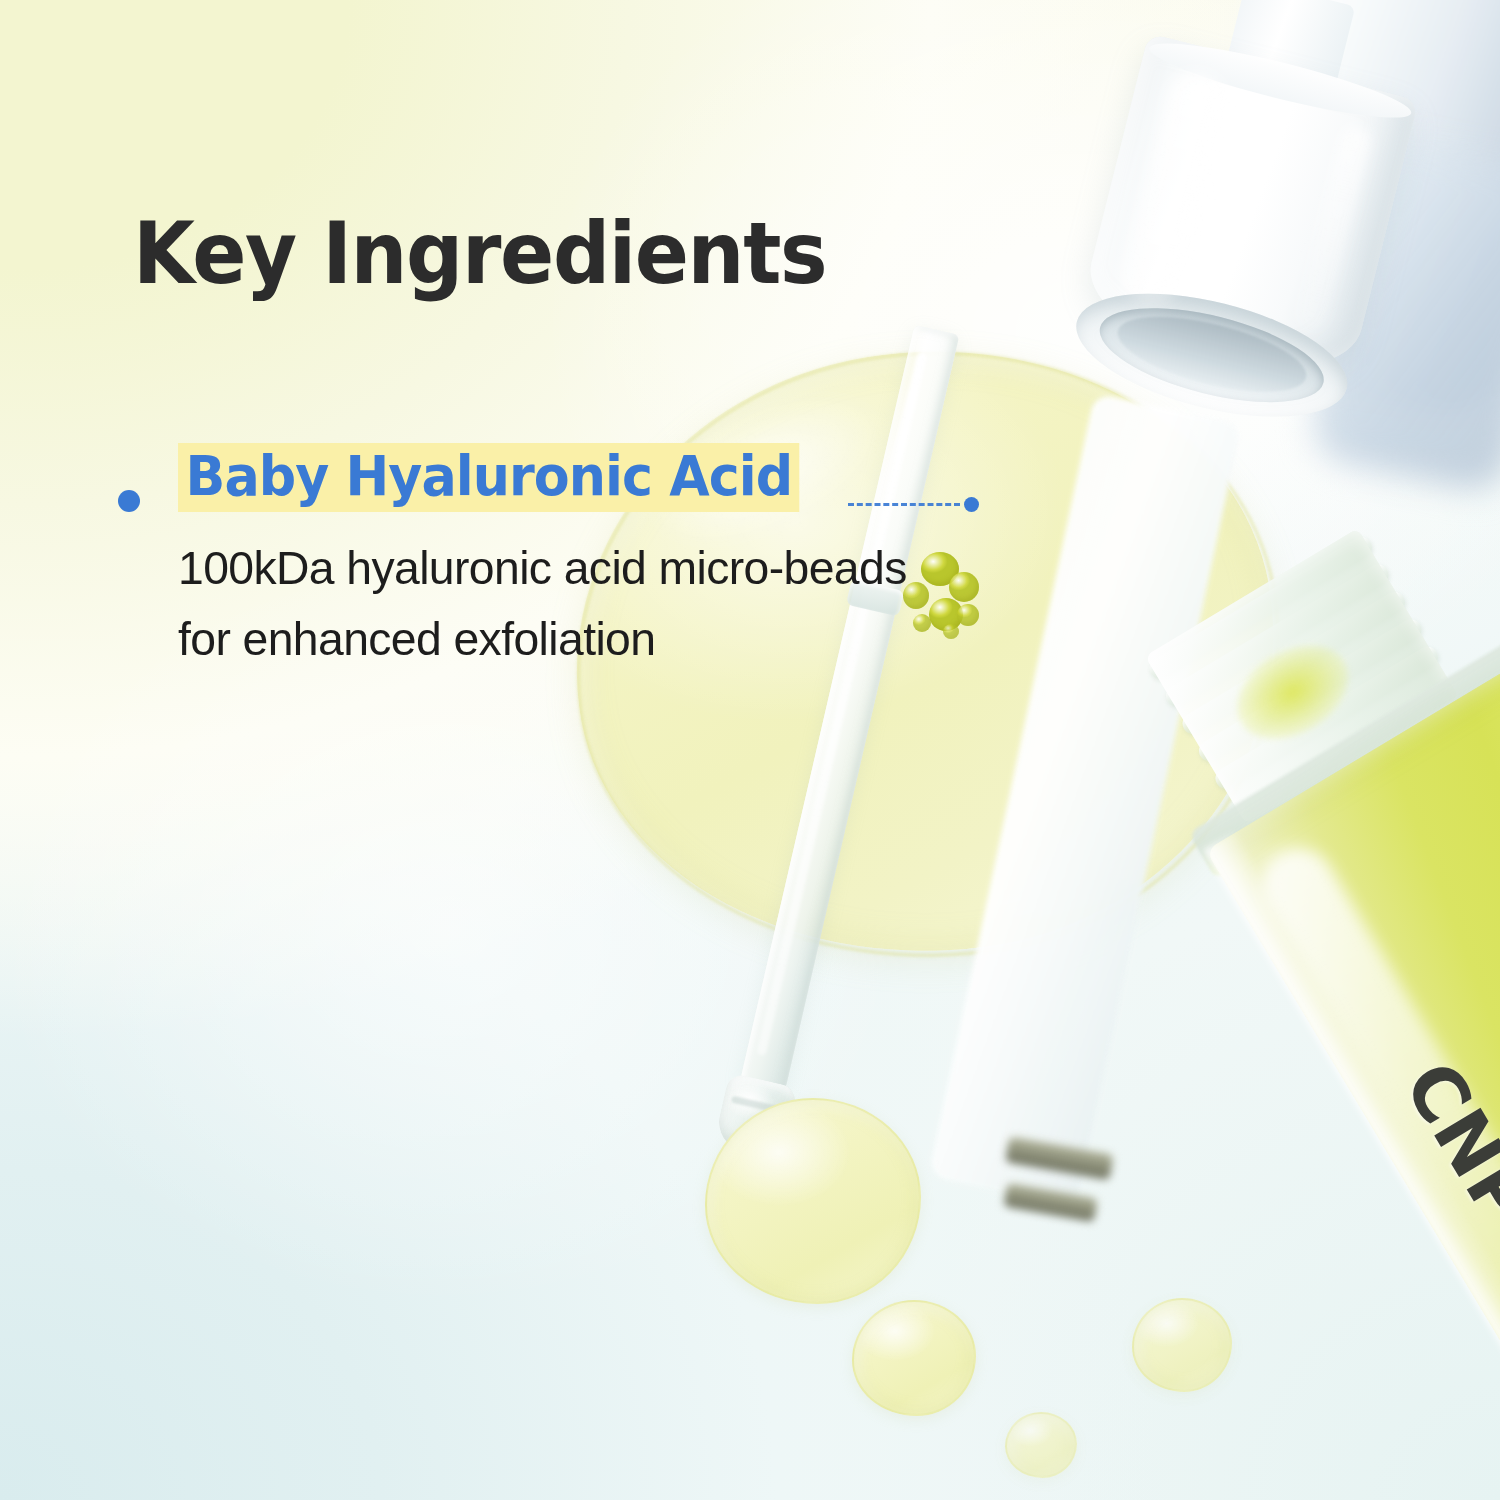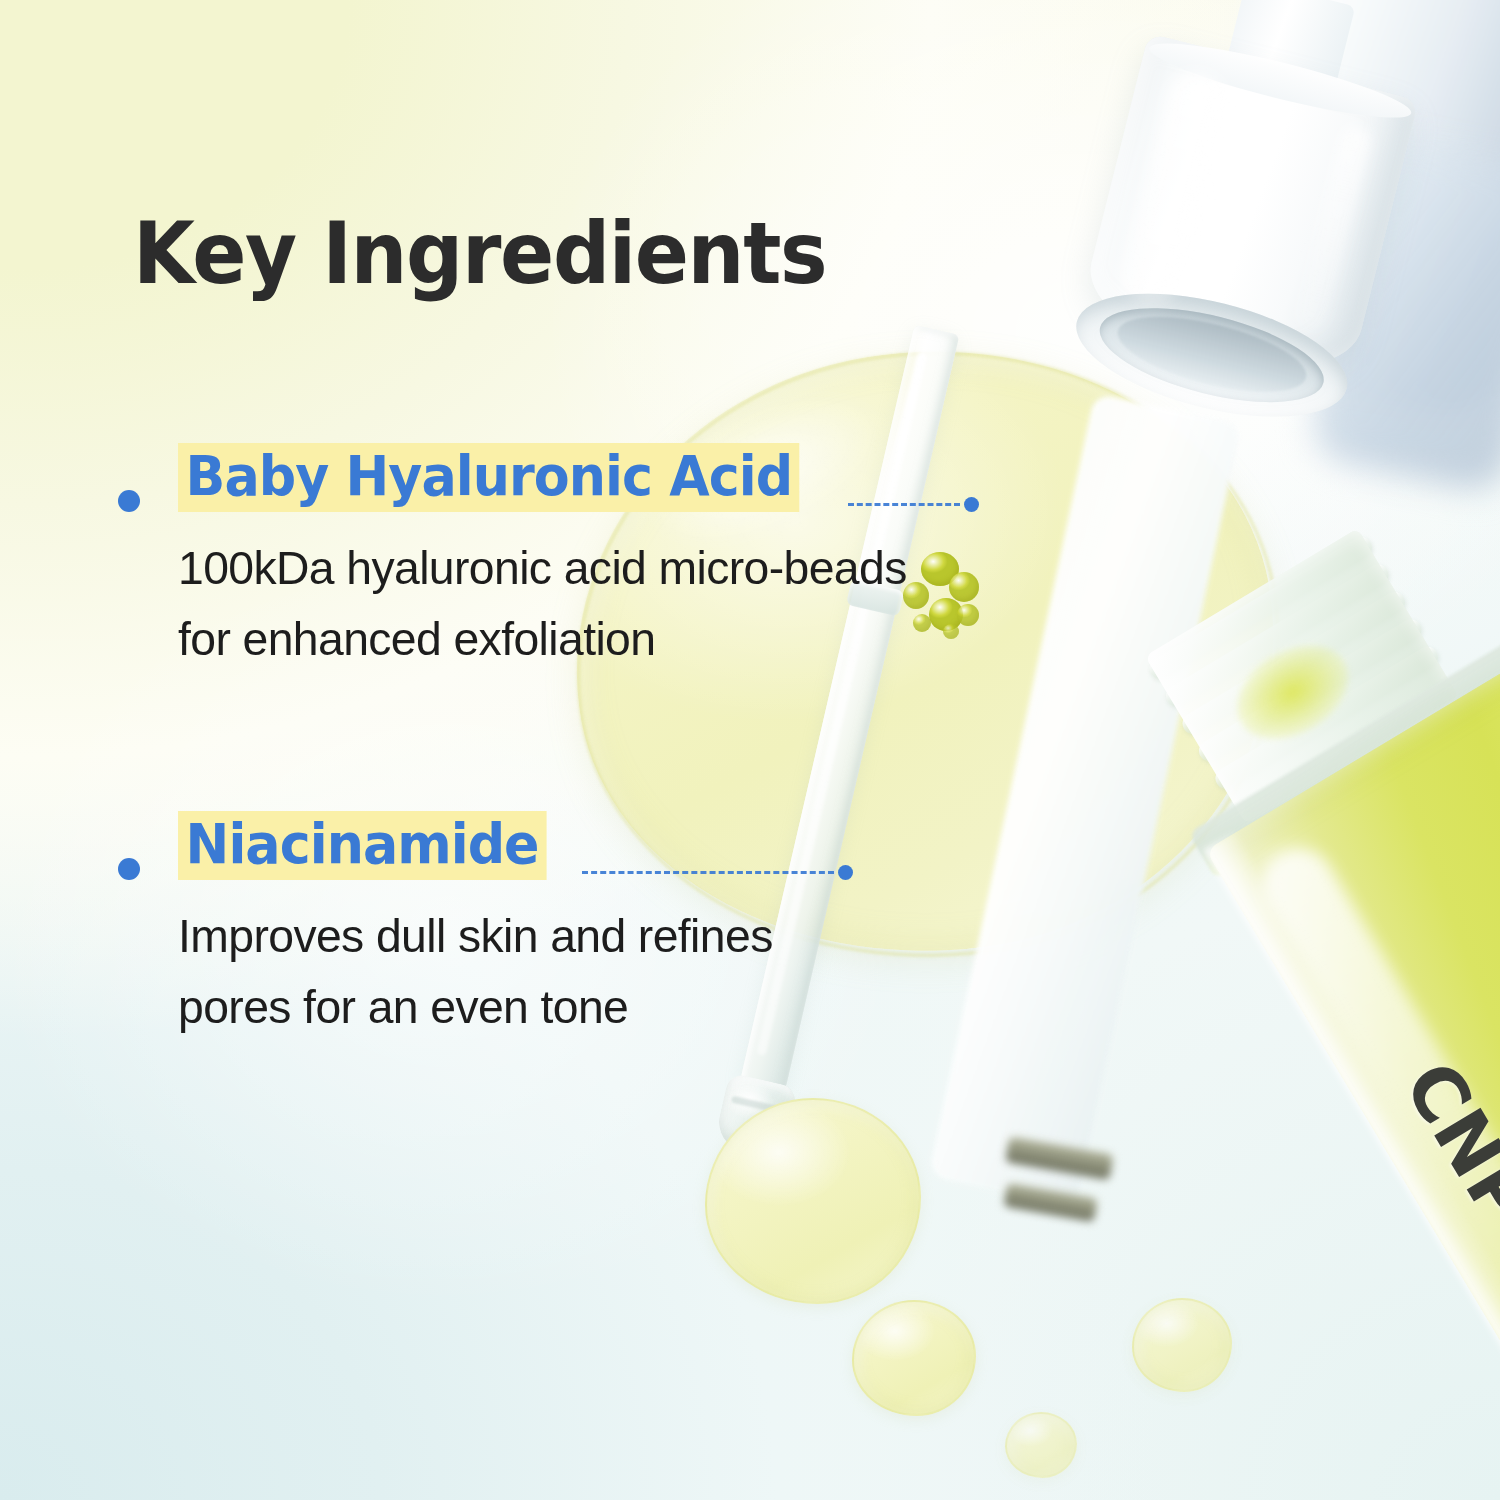"Niacinamide" div.ingredient { html: <div> <div> <span></span> <span>Niacinamide</span> <span> <span></span> <span></span> </span> </div> <div>Improves dull skin and refines pores for an even tone</div> </div> -> none }
